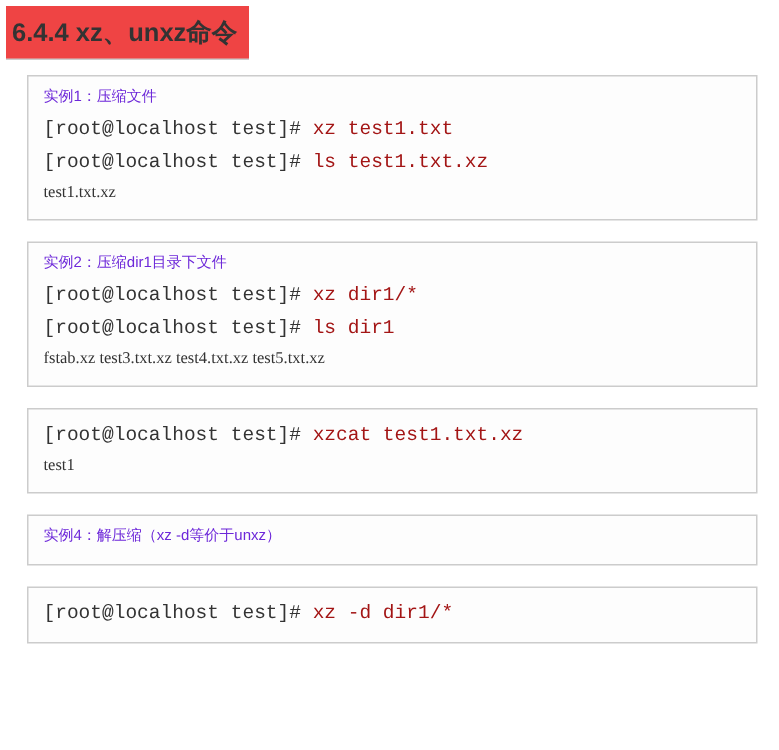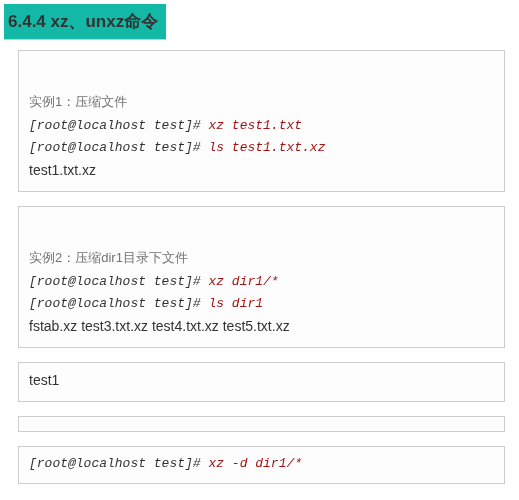"6.4.4 xz、unxz命令" .heading { background: #14b8a6 -> #ef4444 }
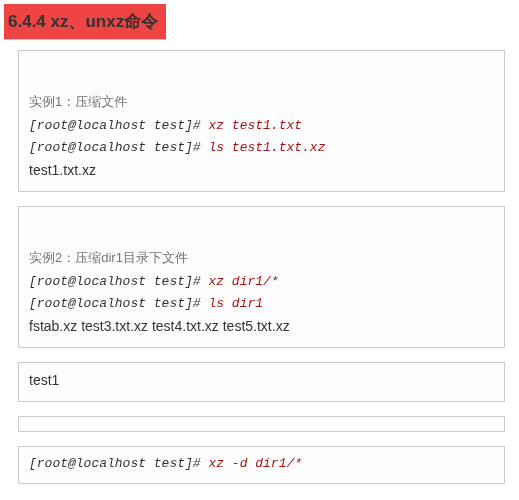"实例1：压缩文件" .example-title { color: #737373 -> #6d28d9; font-size: 13px -> 10px; margin-top: 36px -> none }
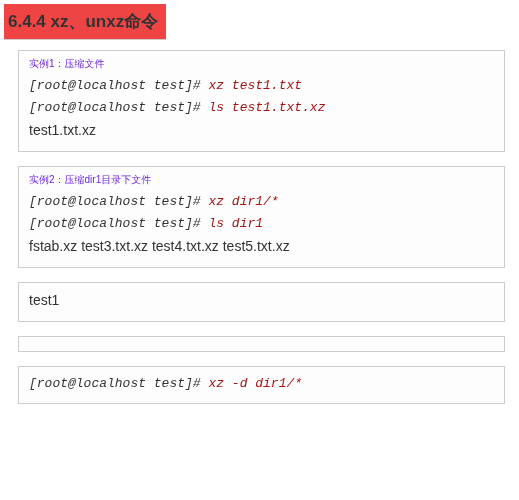"[root@localhost test]# xz test1.txt" .code-line { font-style: italic -> none }
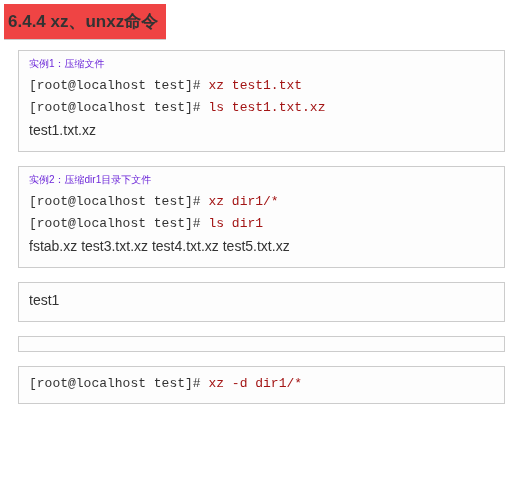"test1.txt.xz" .output { font-family: Liberation Sans, sans-serif -> Liberation Serif, serif; font-size: 14px -> 11px }
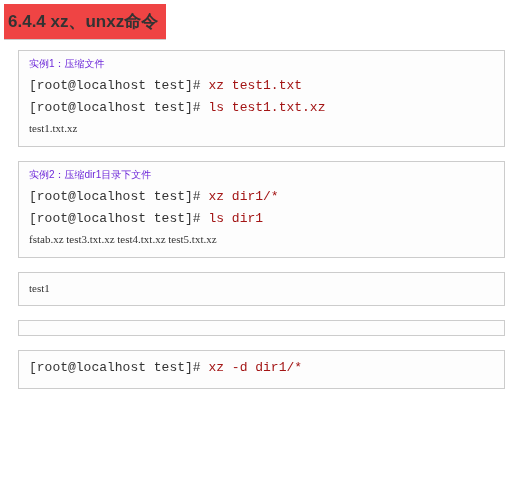"[root@localhost test]# xzcat" div.code-line { html: none -> <div> <span>[root@localhost test]# </span><span>xzcat test1.txt.xz</span> </div> }
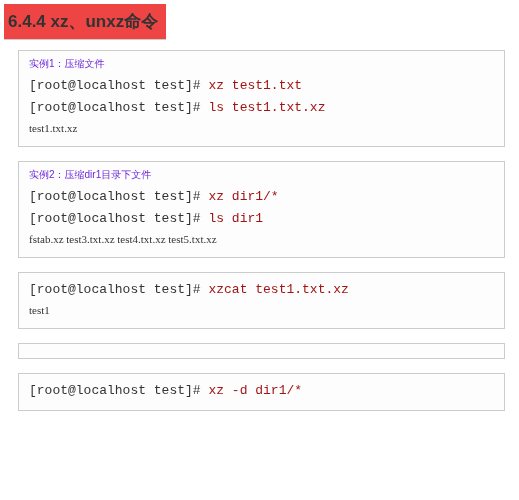"实例4：解压缩（xz -d等价于unxz）" div.example-title { html: none -> <div>实例4：解压缩（xz -d等价于unxz）</div> }
